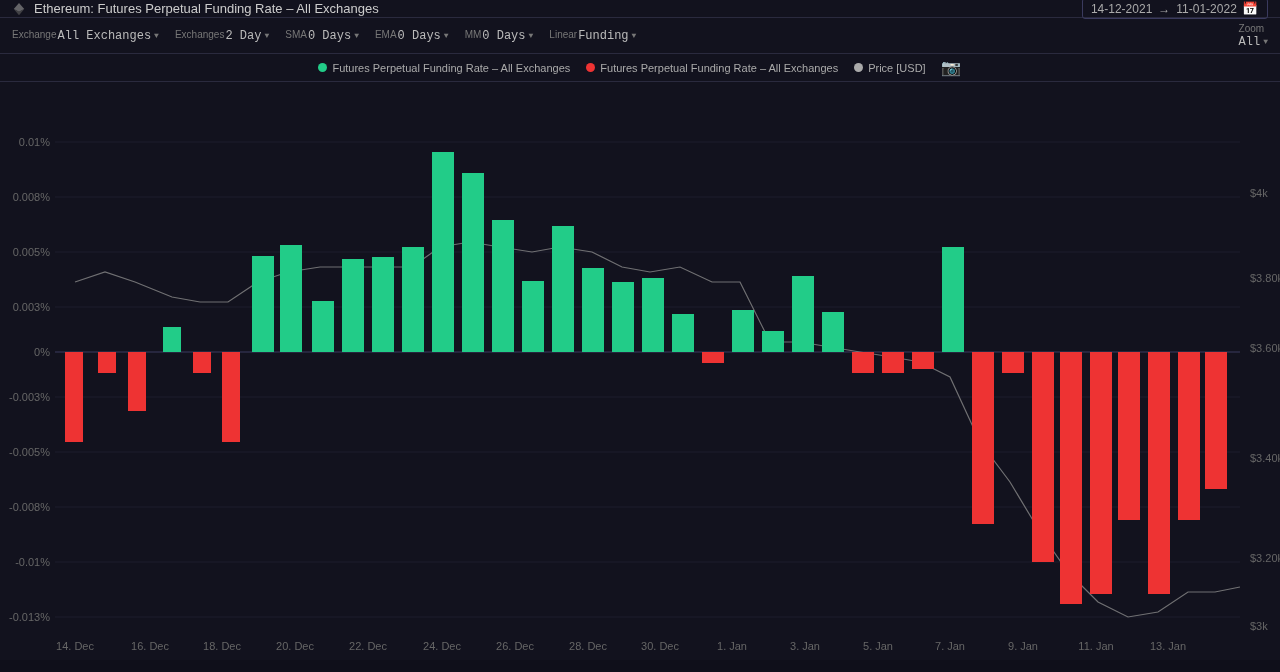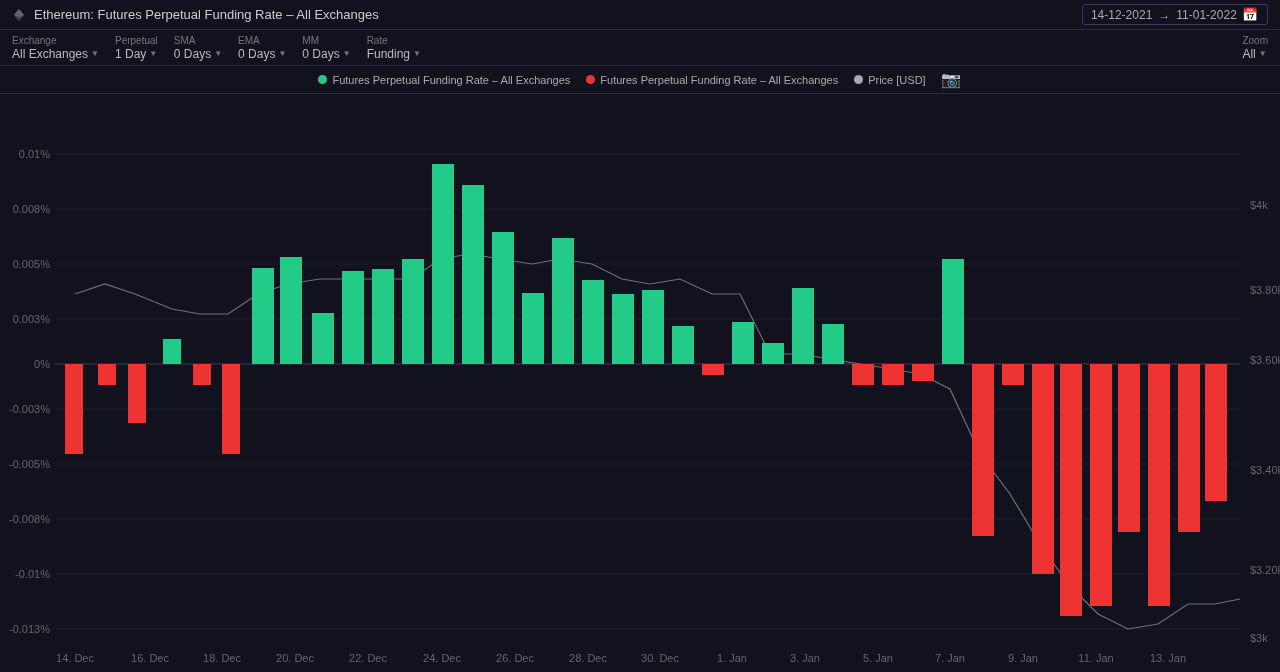"Ethereum: Futures Perpetual Funding Rate" .header-bar { height: 30px -> 18px }
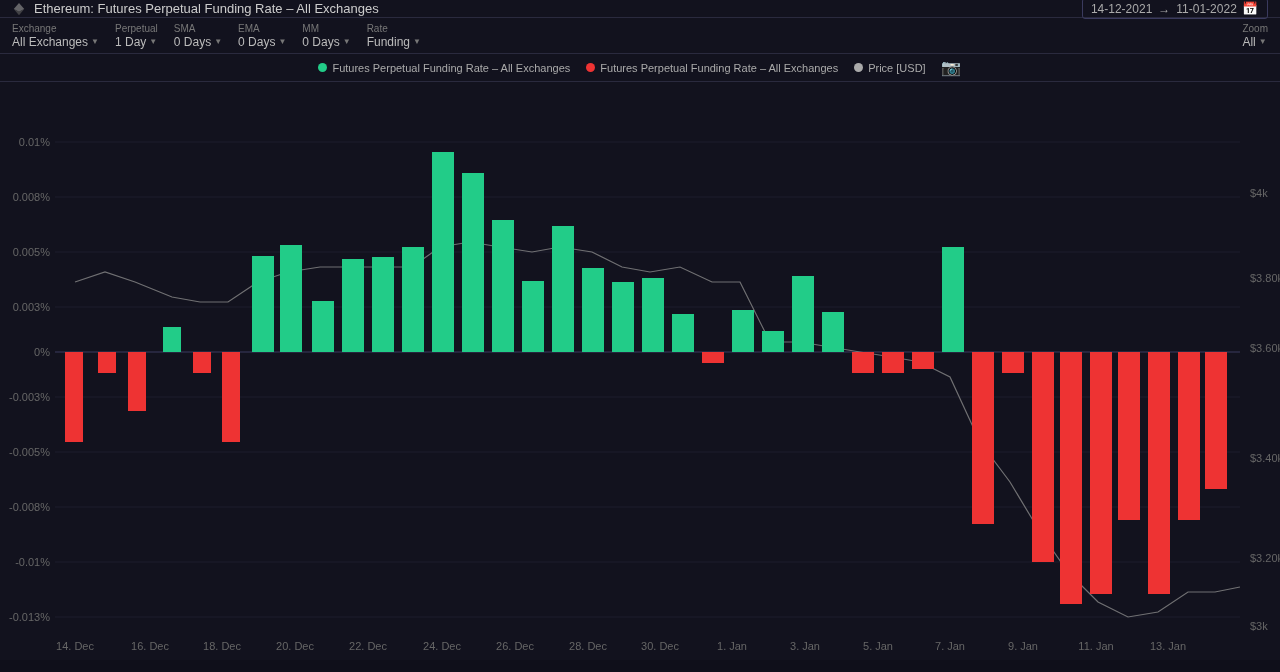"Exchange" .control-group { flex-direction: column -> row }
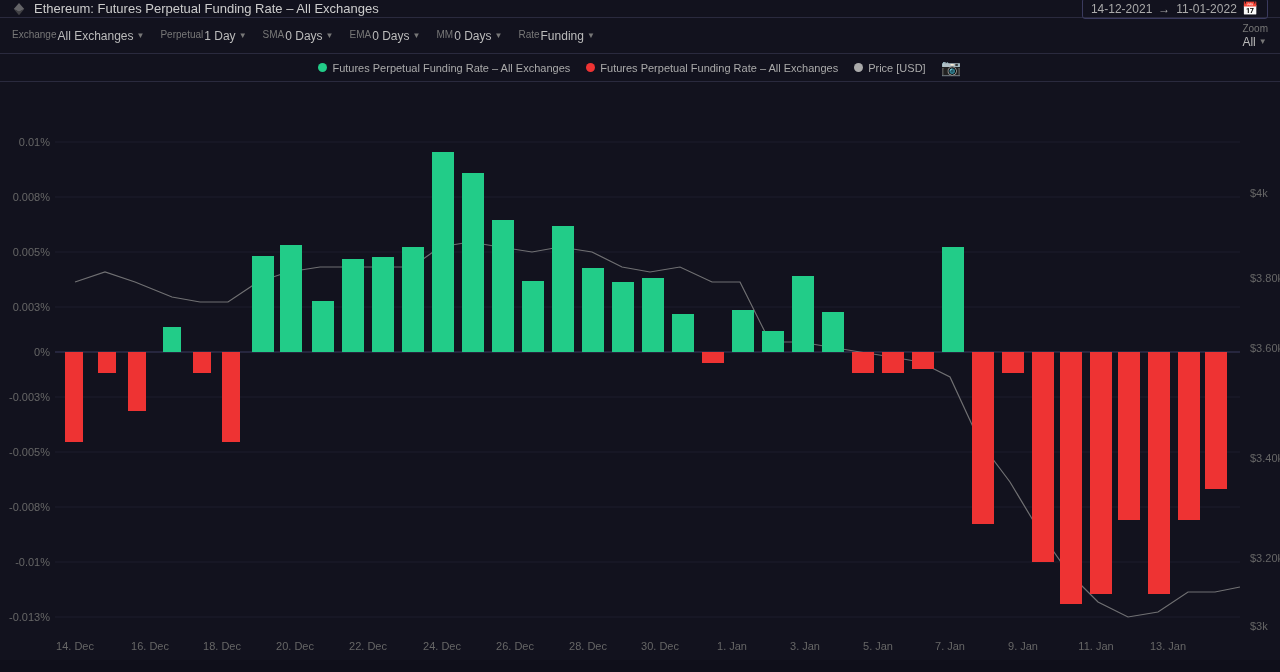"All Exchanges" .control-select { font-family: none -> Liberation Mono, monospace }
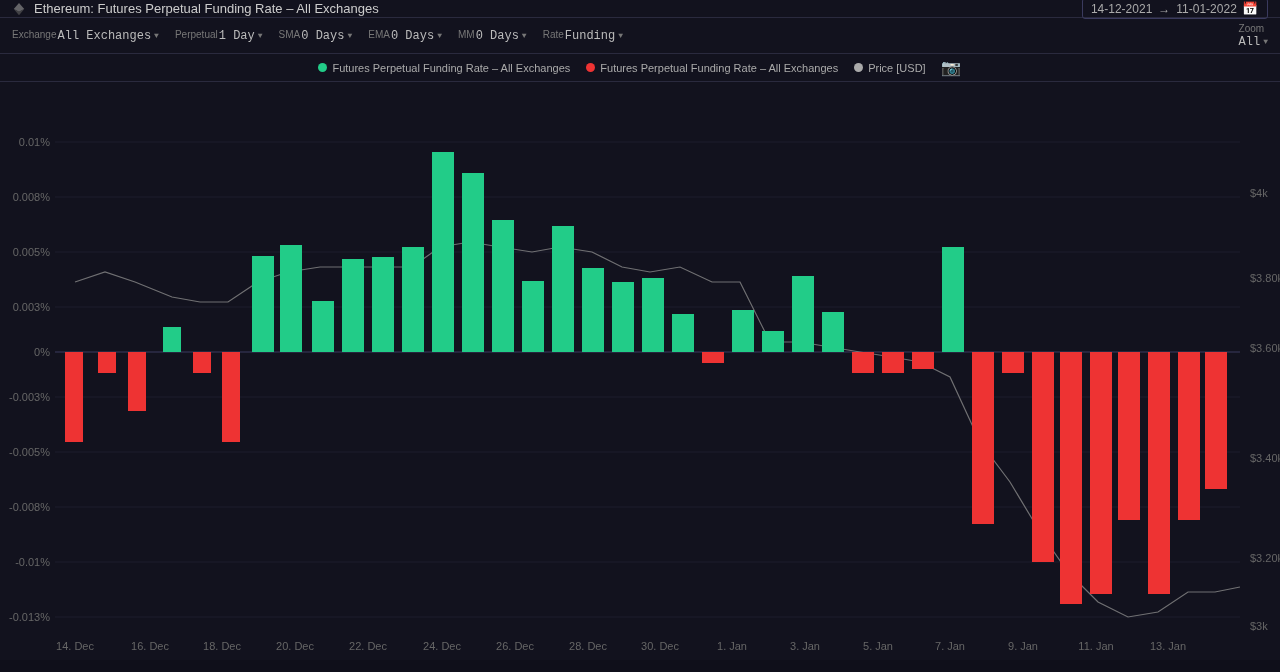"Perpetual" span.control-label { text: Perpetual -> Exchanges }
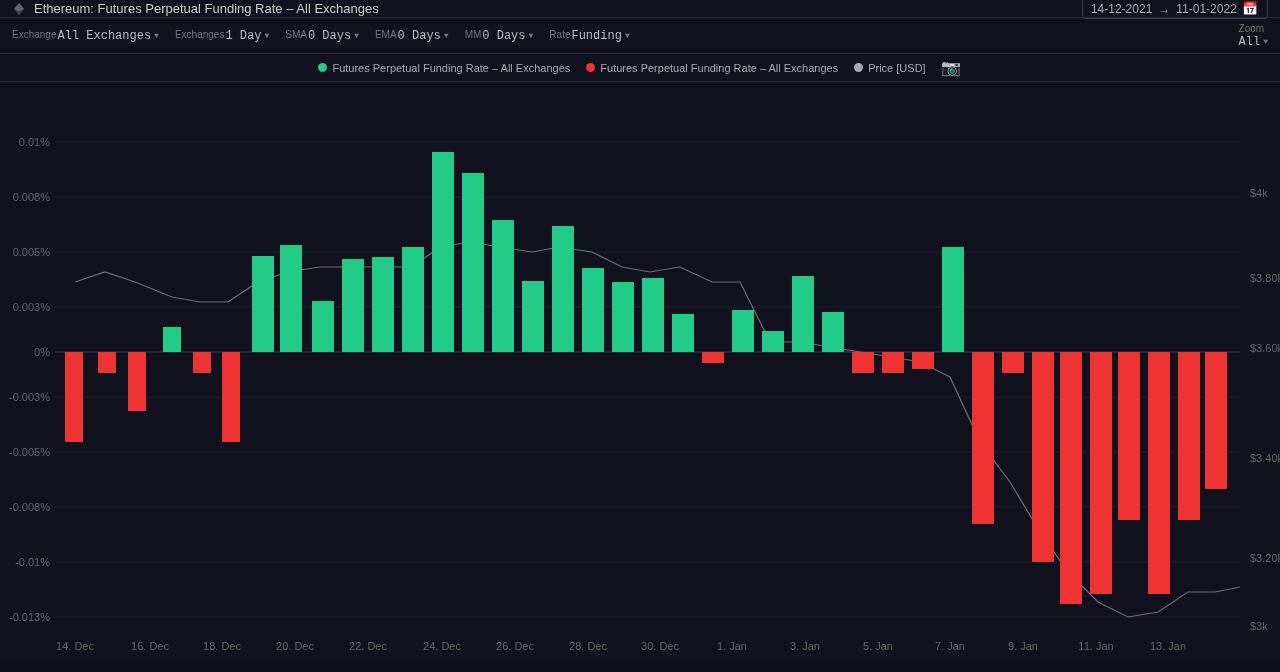"1 Day" span { text: 1 -> 2 }
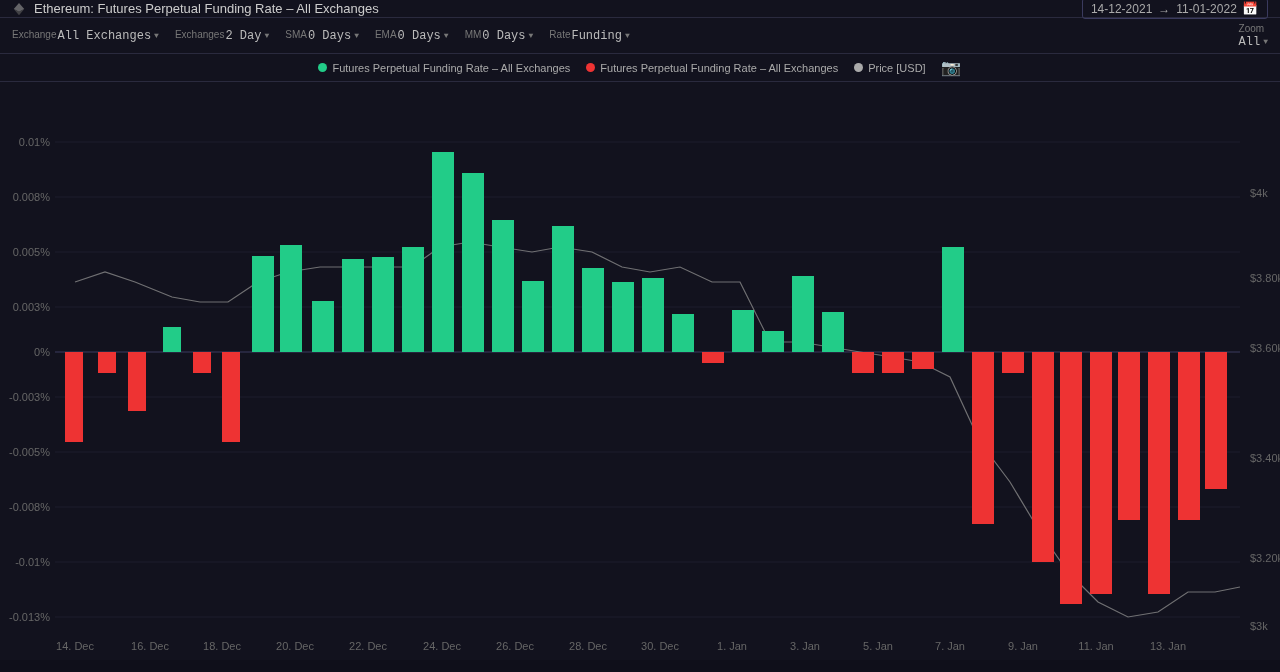"Rate" span.control-label { text: Rate -> Linear }
